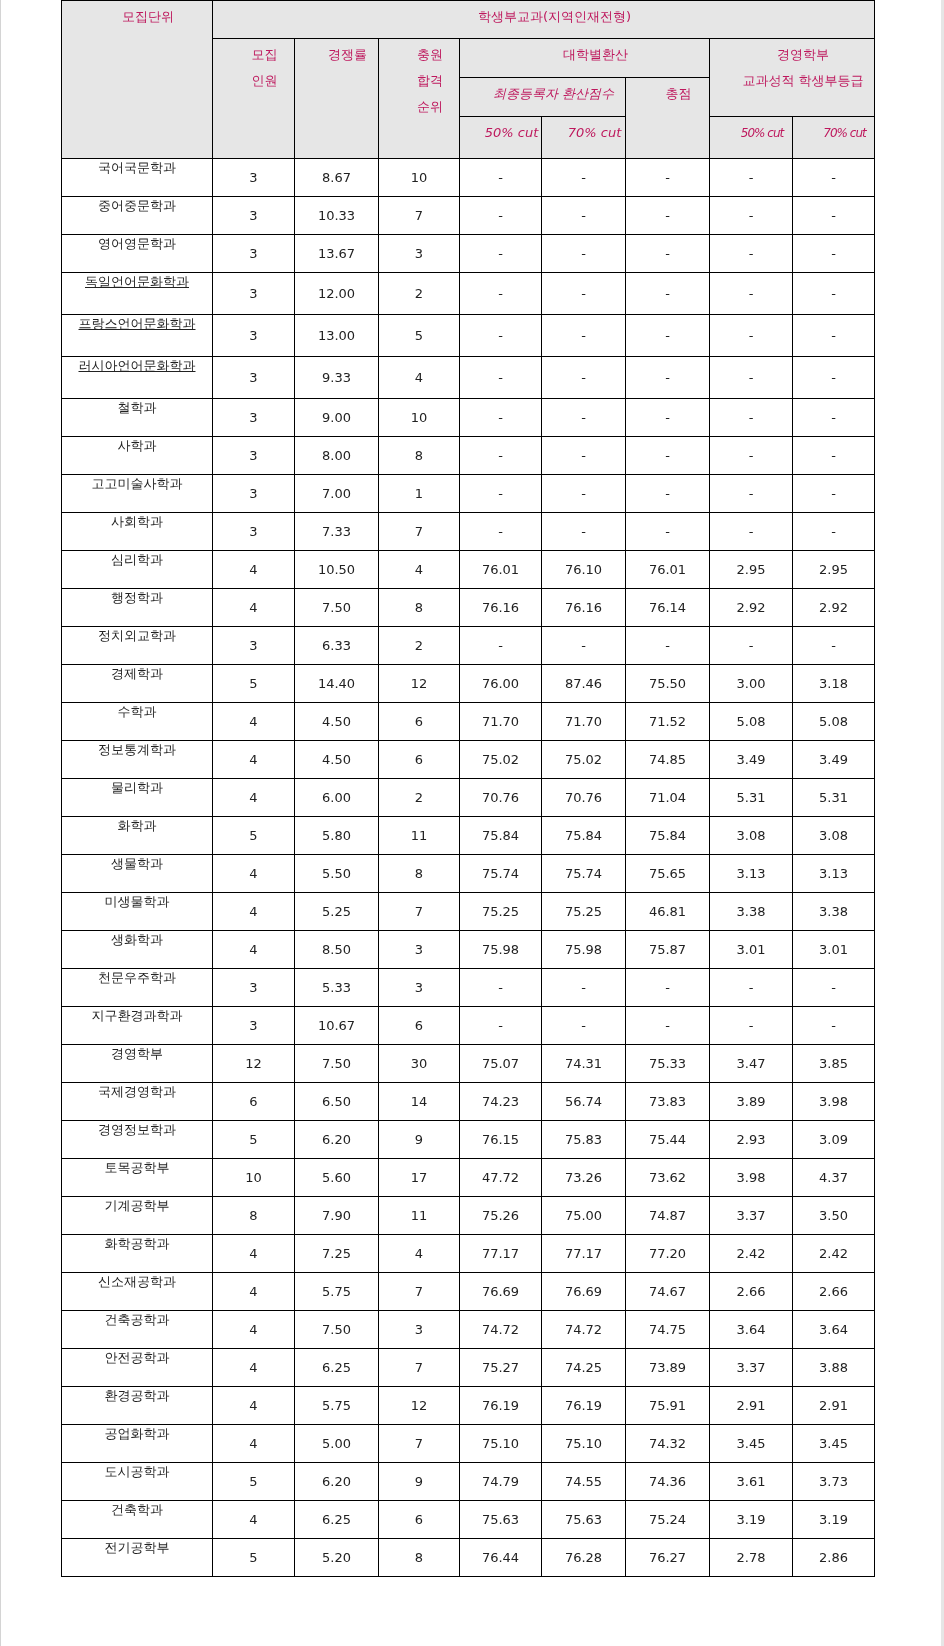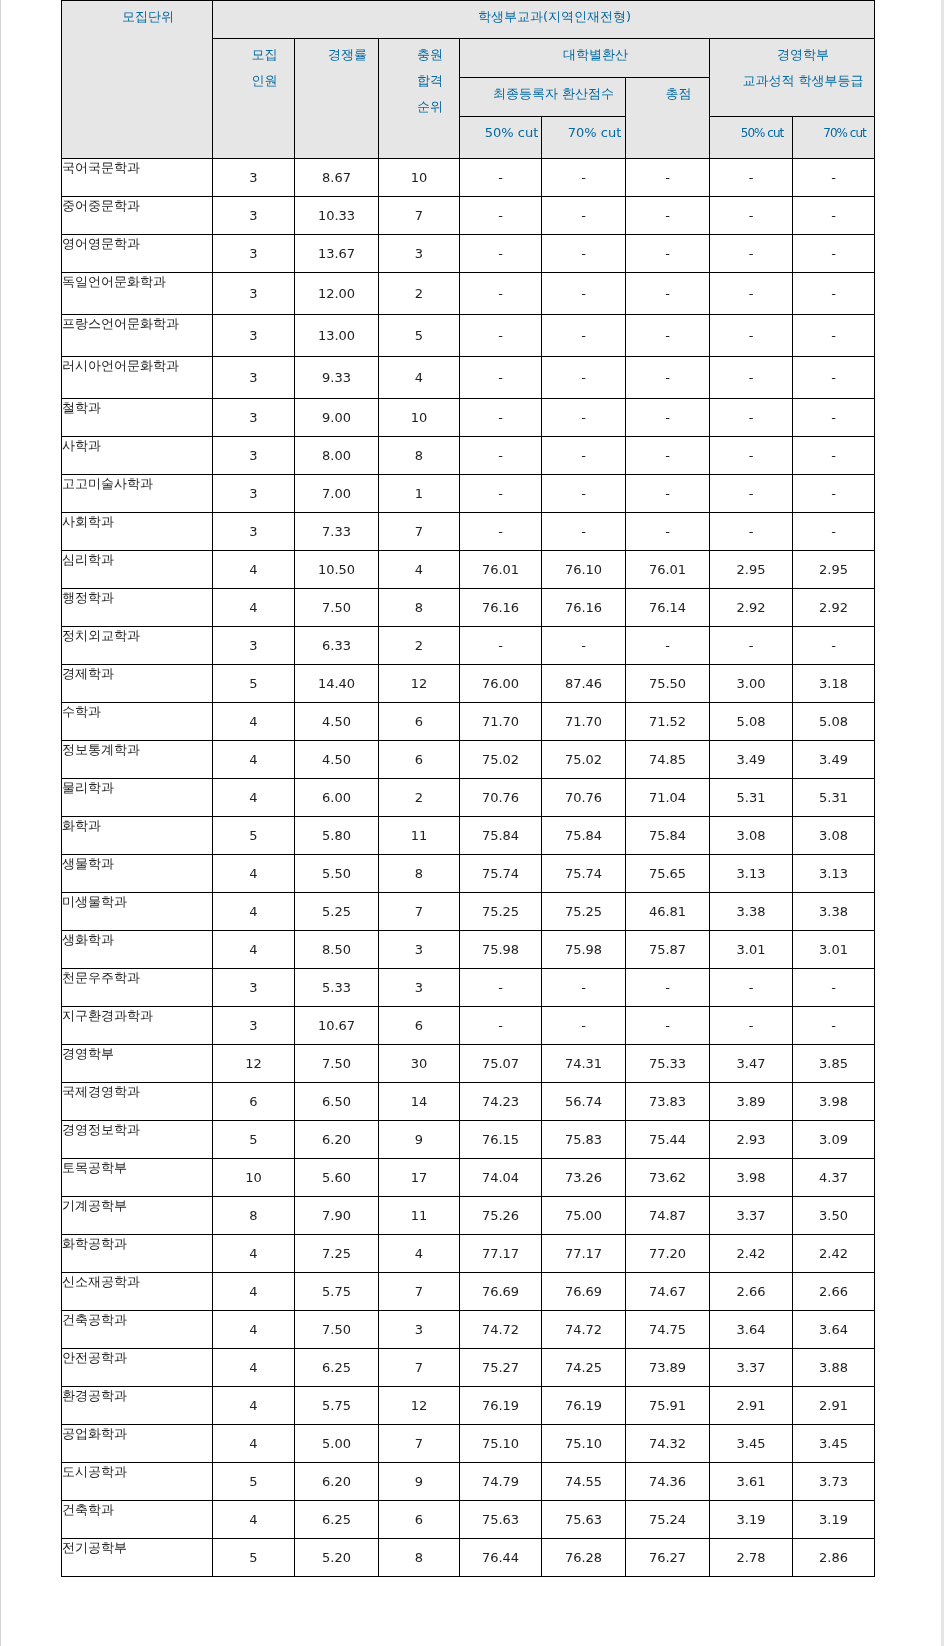"모집단위" table.admissions th { color: #0369a1 -> #be185d }
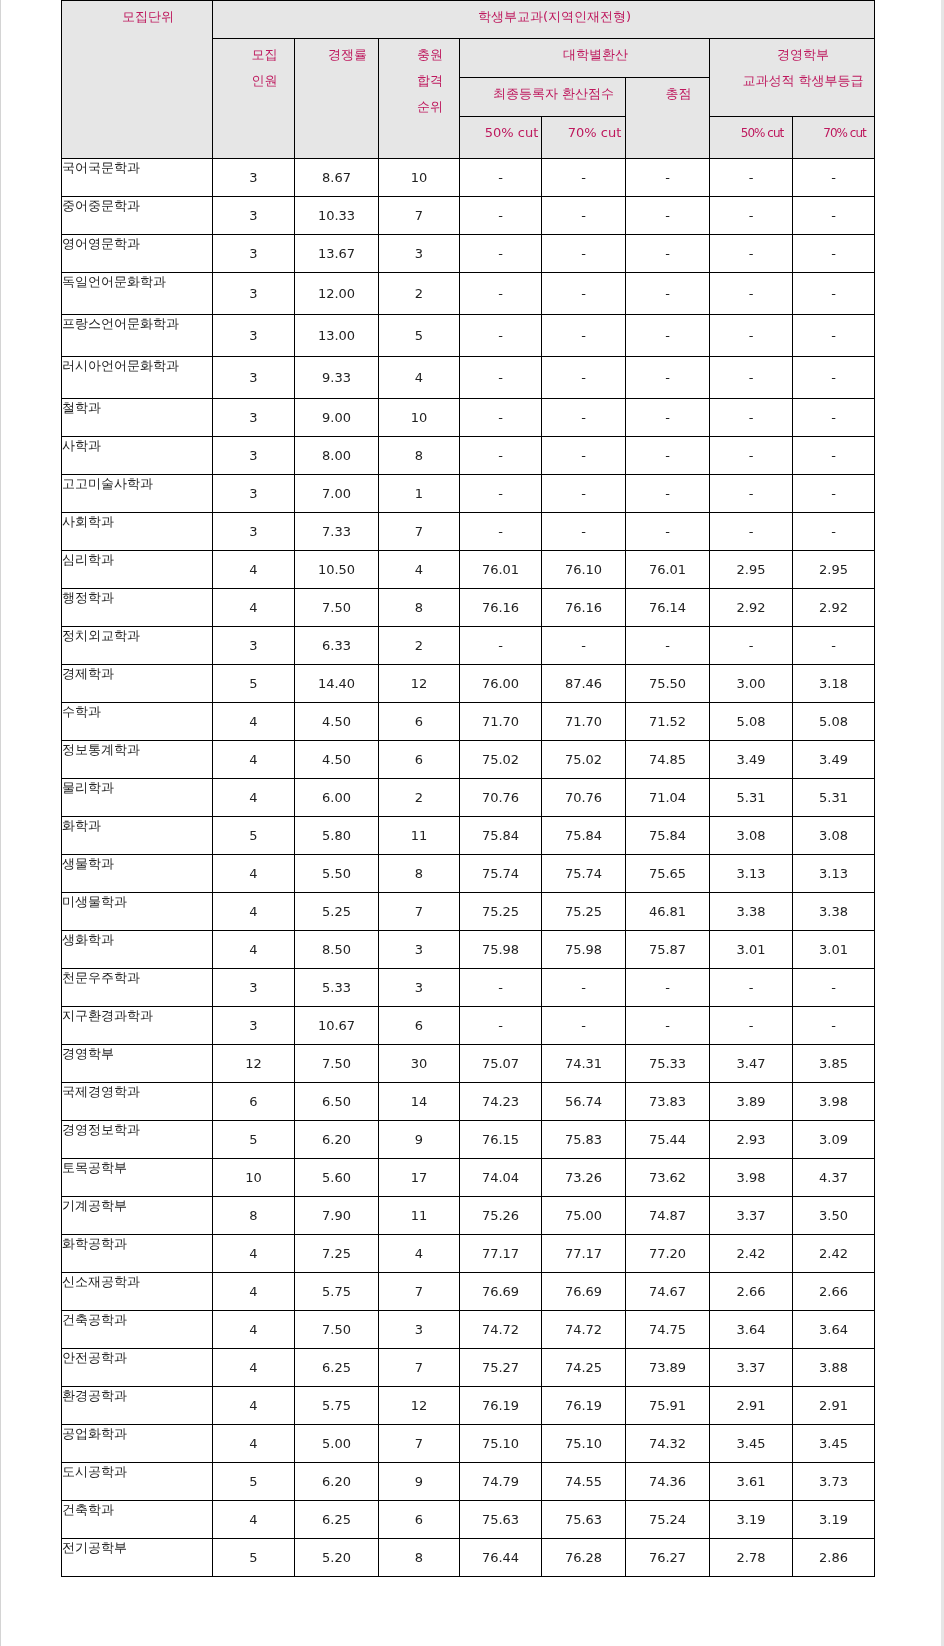"최종등록자 환산점수" th.vcenter { font-style: none -> italic }
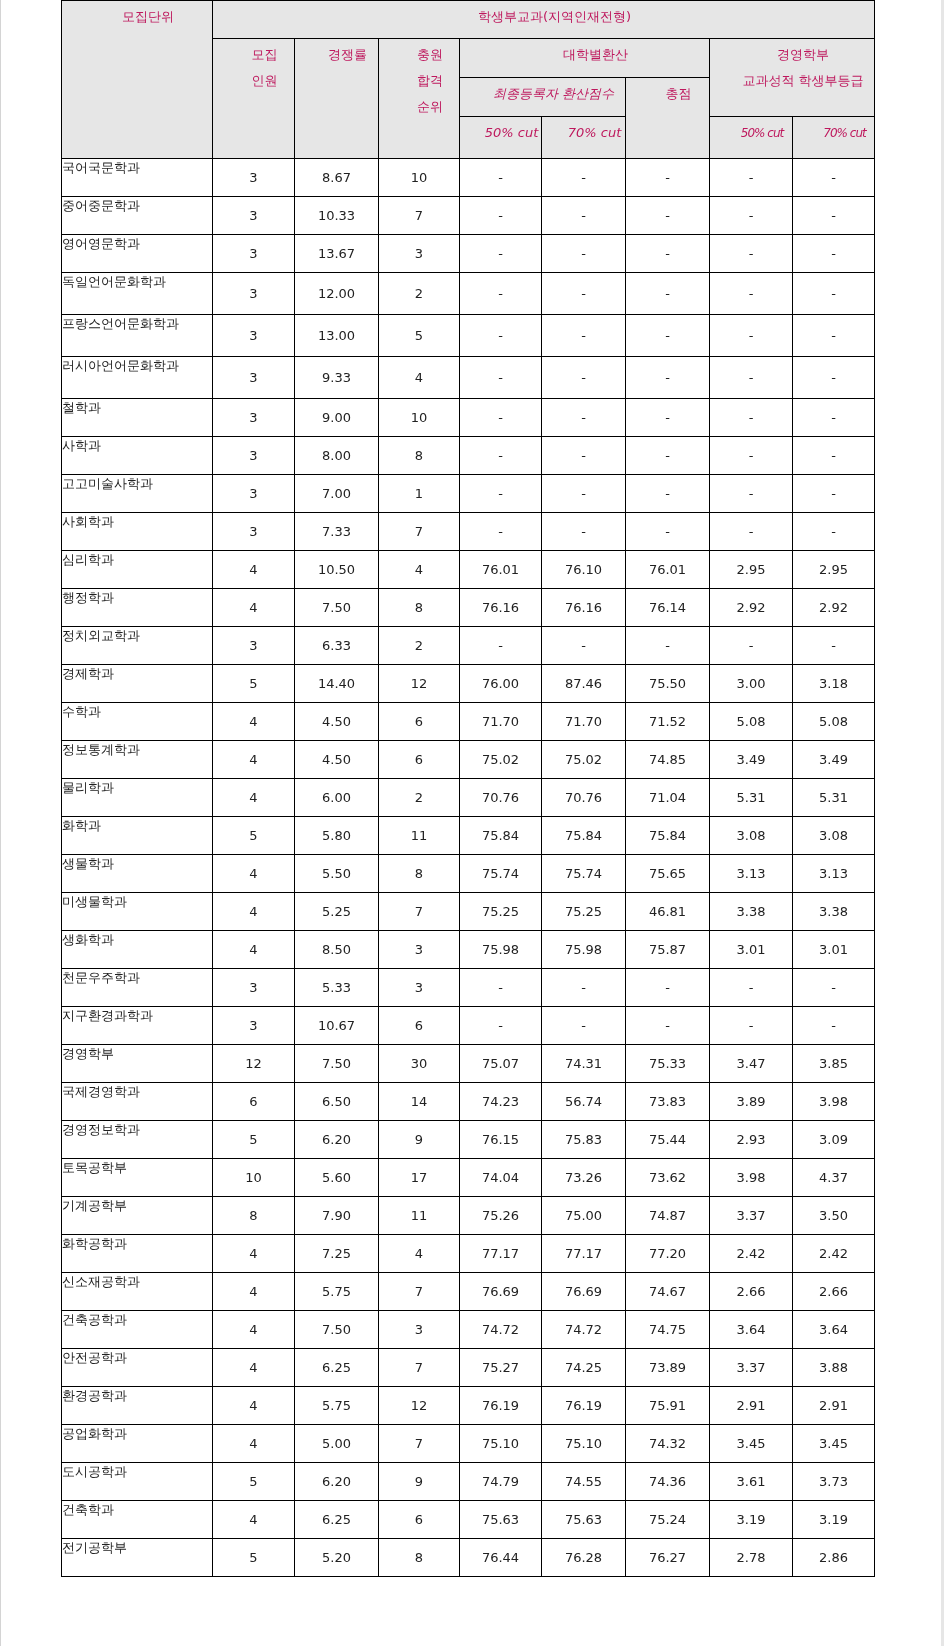"국어국문학과" td.dept { text-align: left -> center }
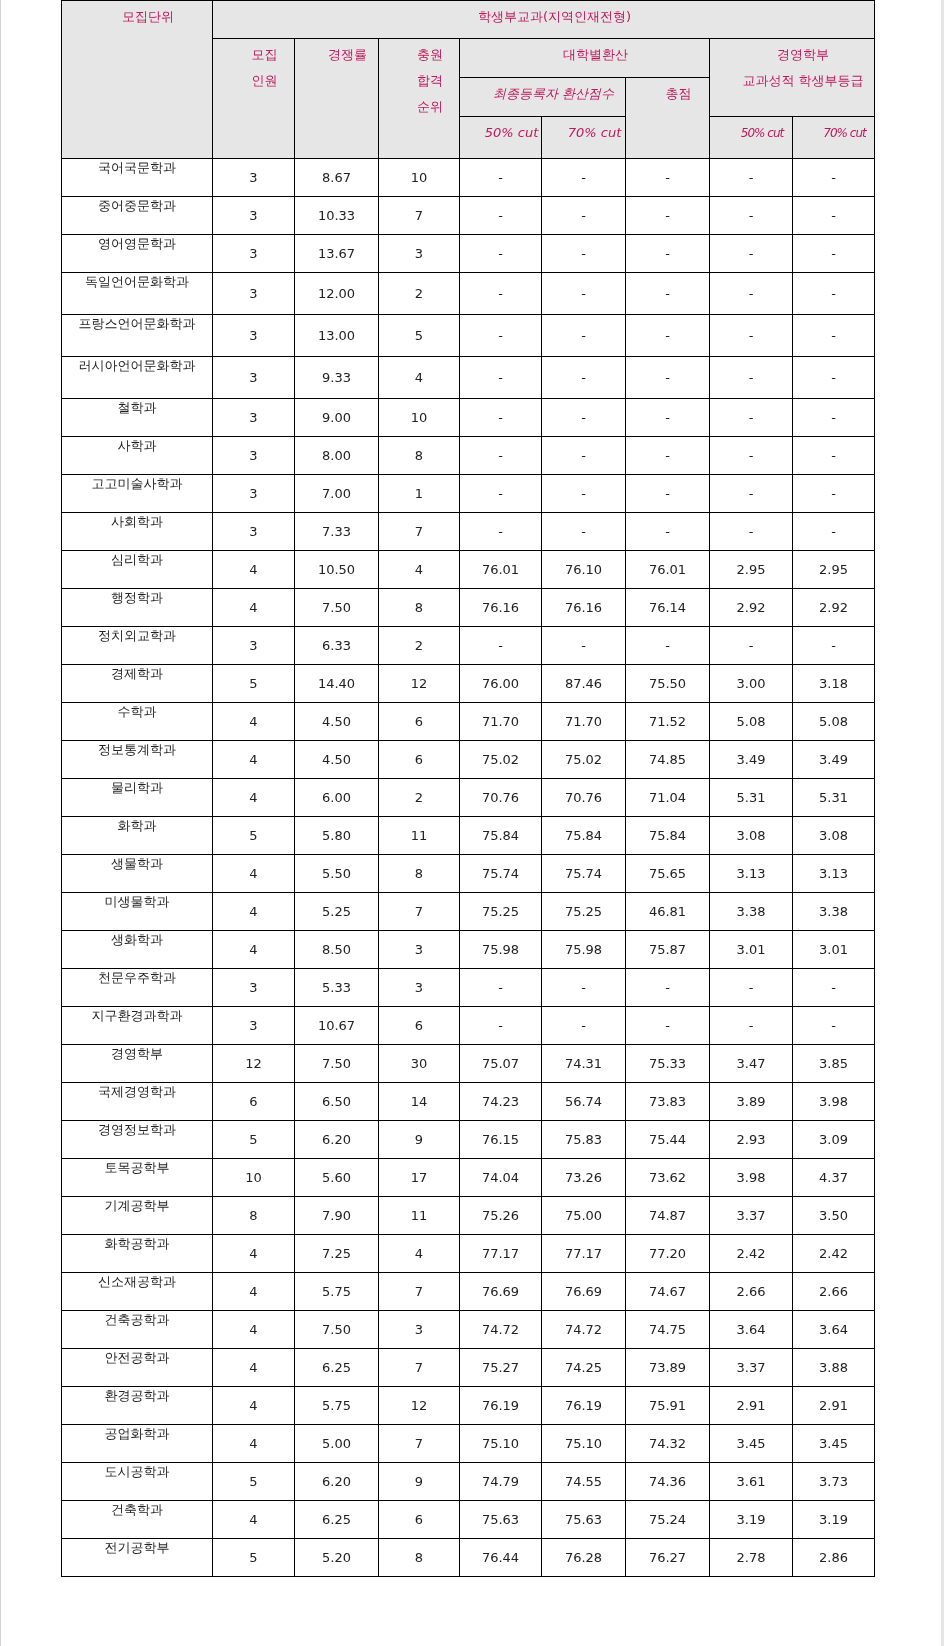"독일언어문화학과" tr.tall td.dept { text-decoration: none -> underline }
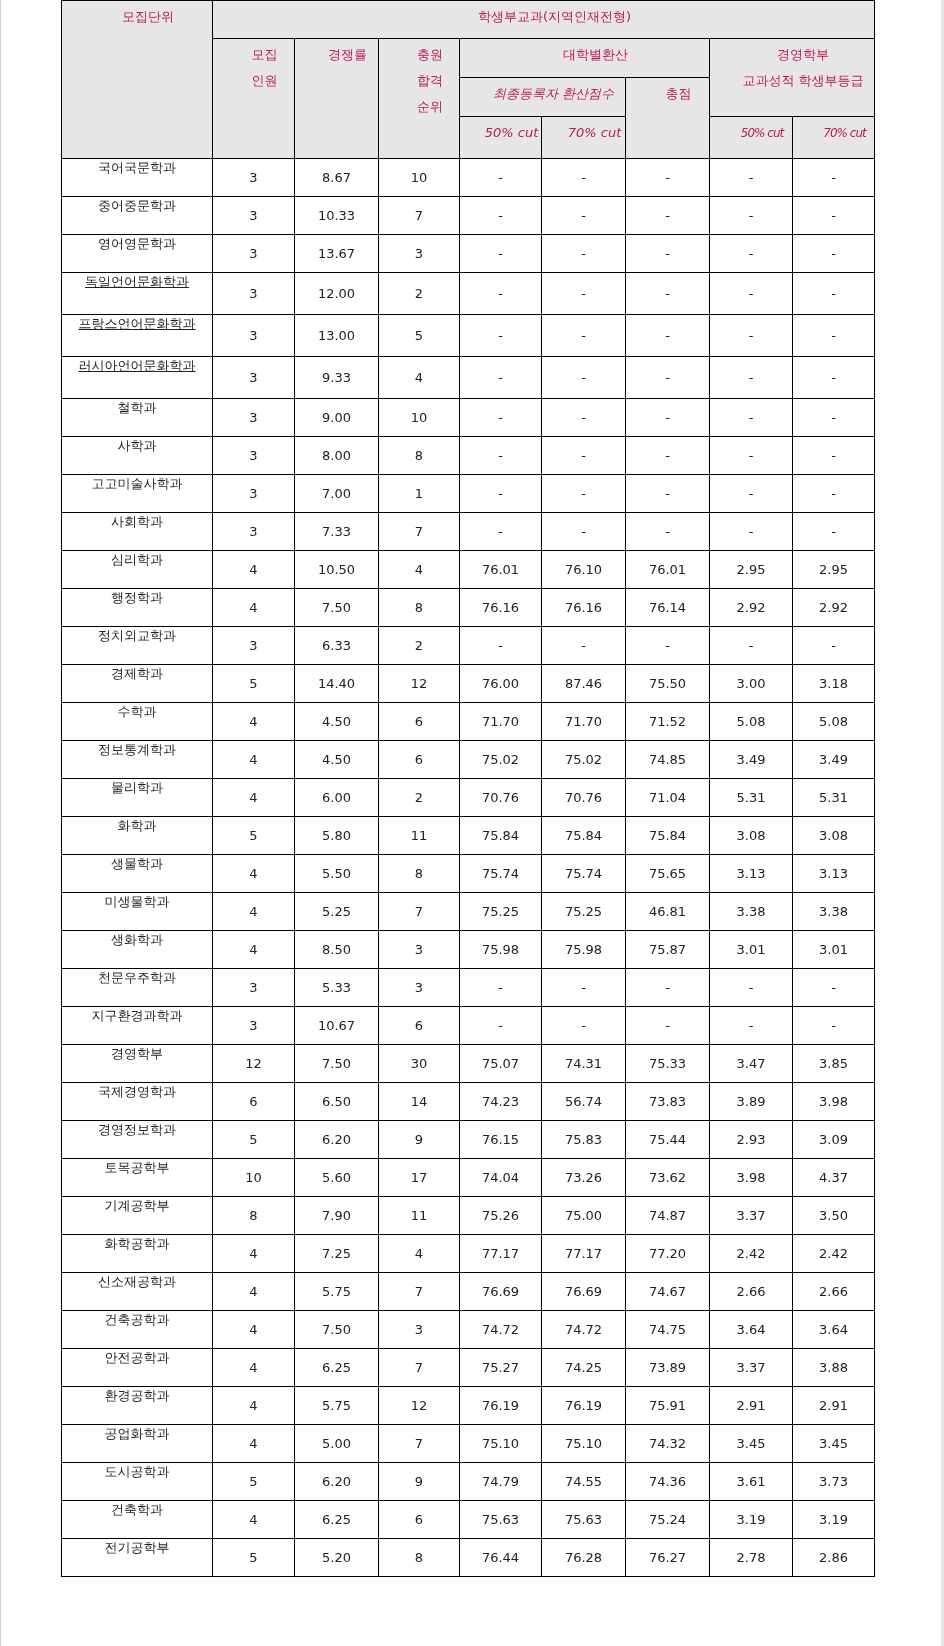"74.04" td { text: 74.04 -> 47.72 }
